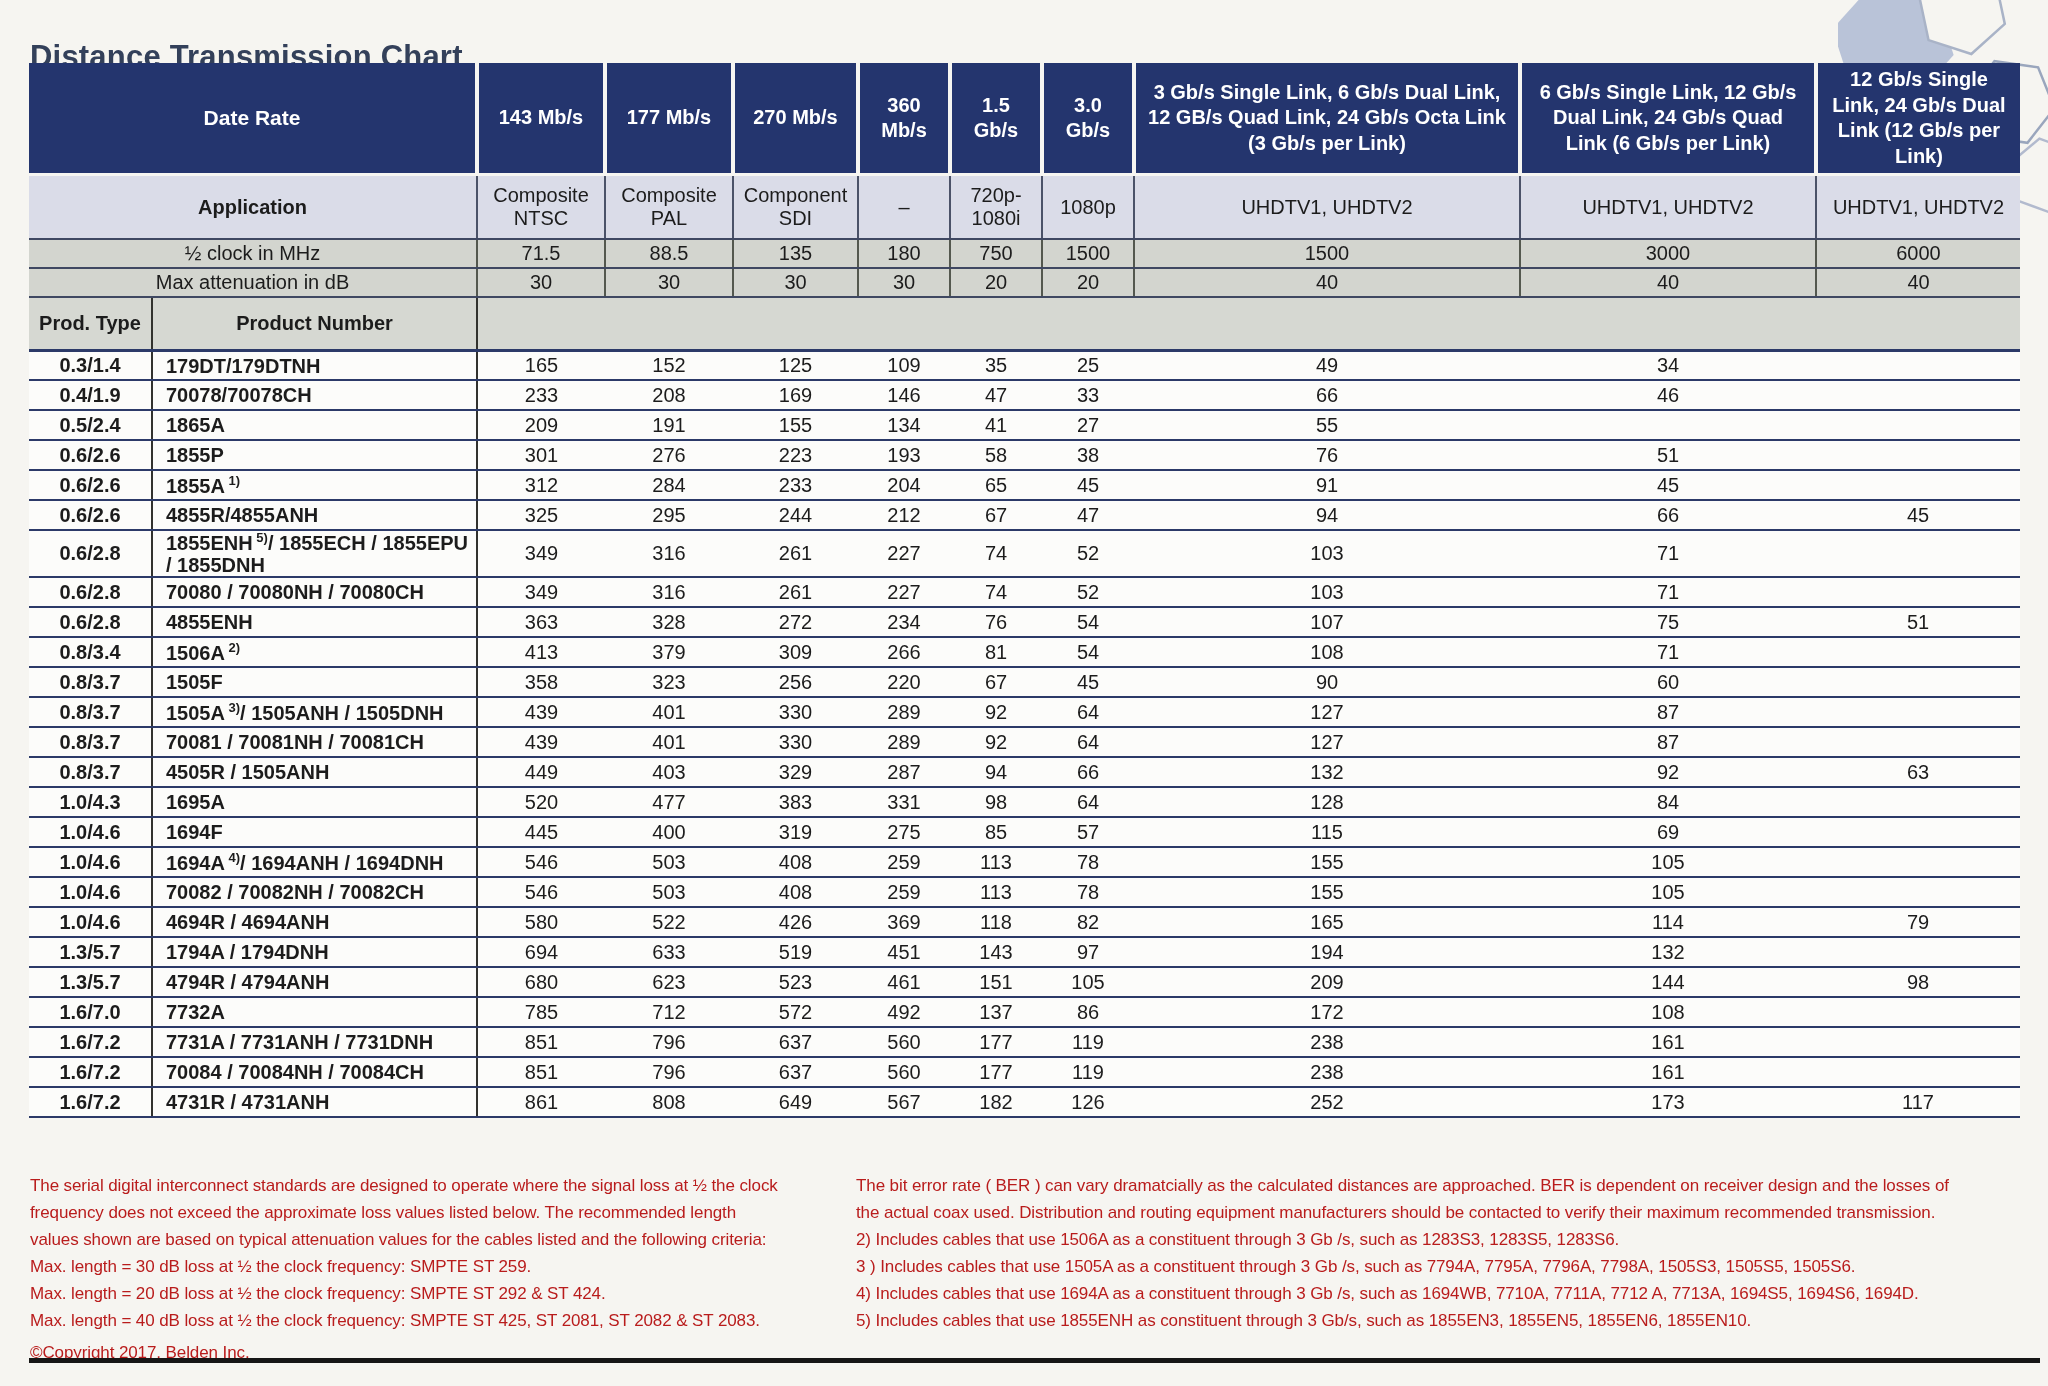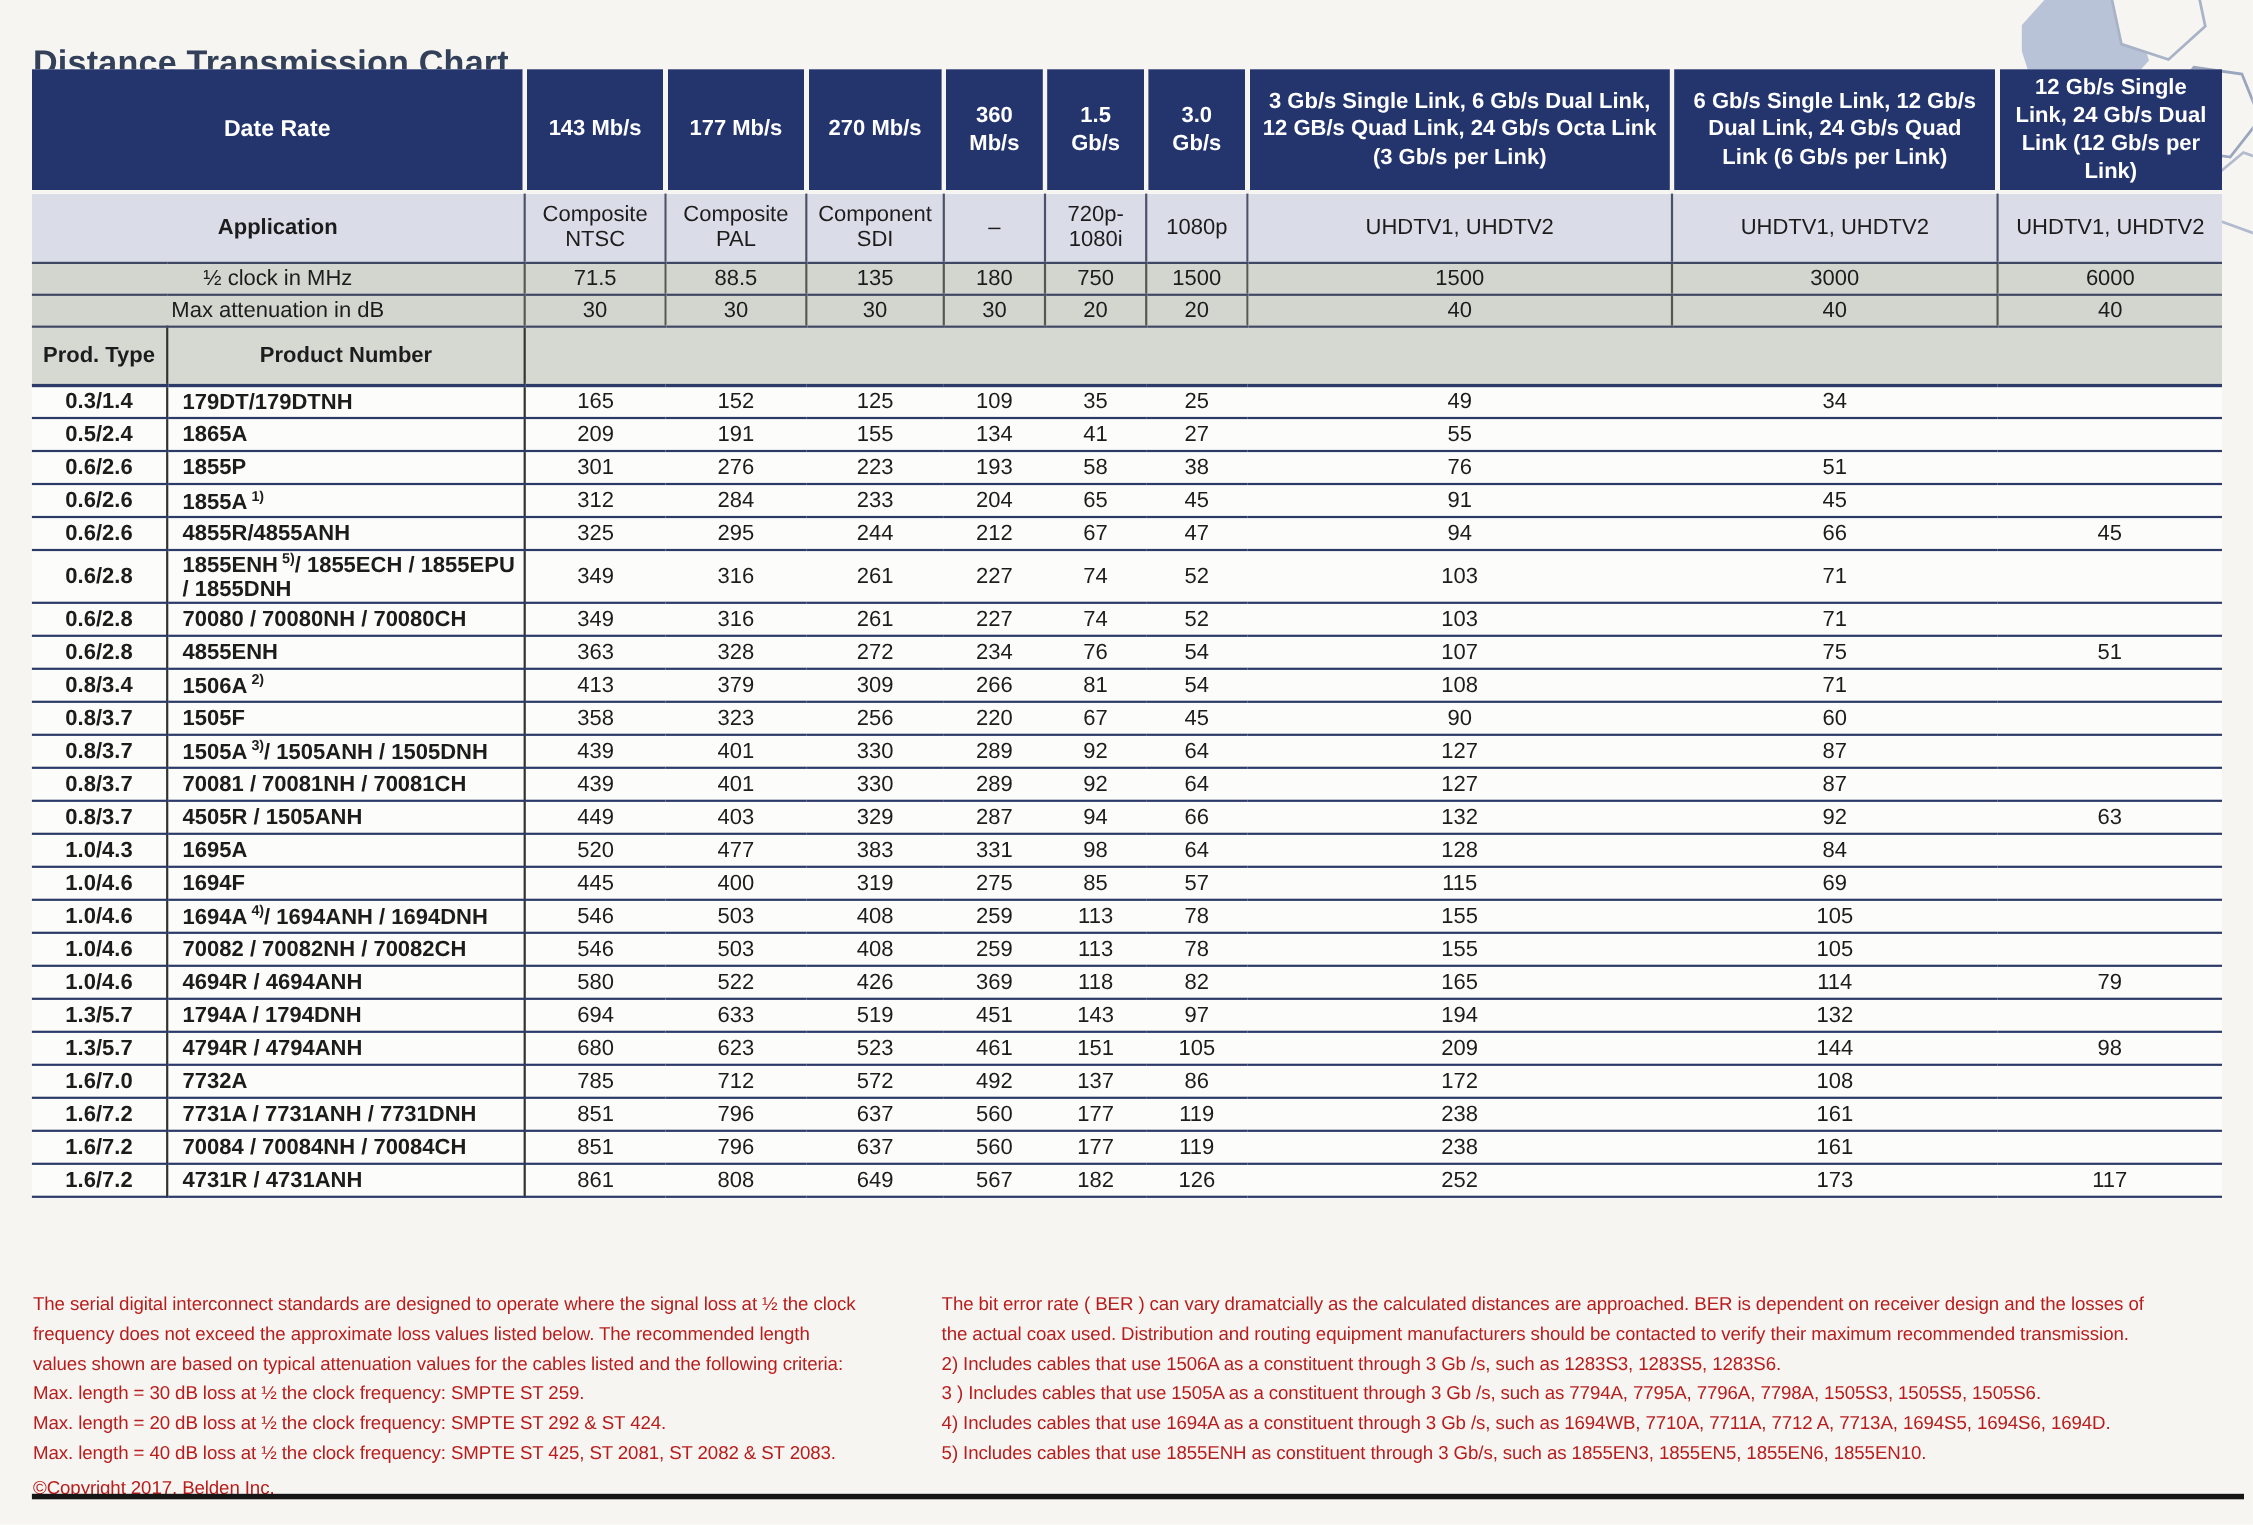"0.4/1.9" tr { html: none -> <tr> <td>0.4/1.9</td> <td>70078/70078CH</td> <td>233</td> <td>208</td> <td>169</td> <td>146</td> <td>47</td> <td>33</td> <td>66</td> <td>46</td> <td></td> </tr> }
